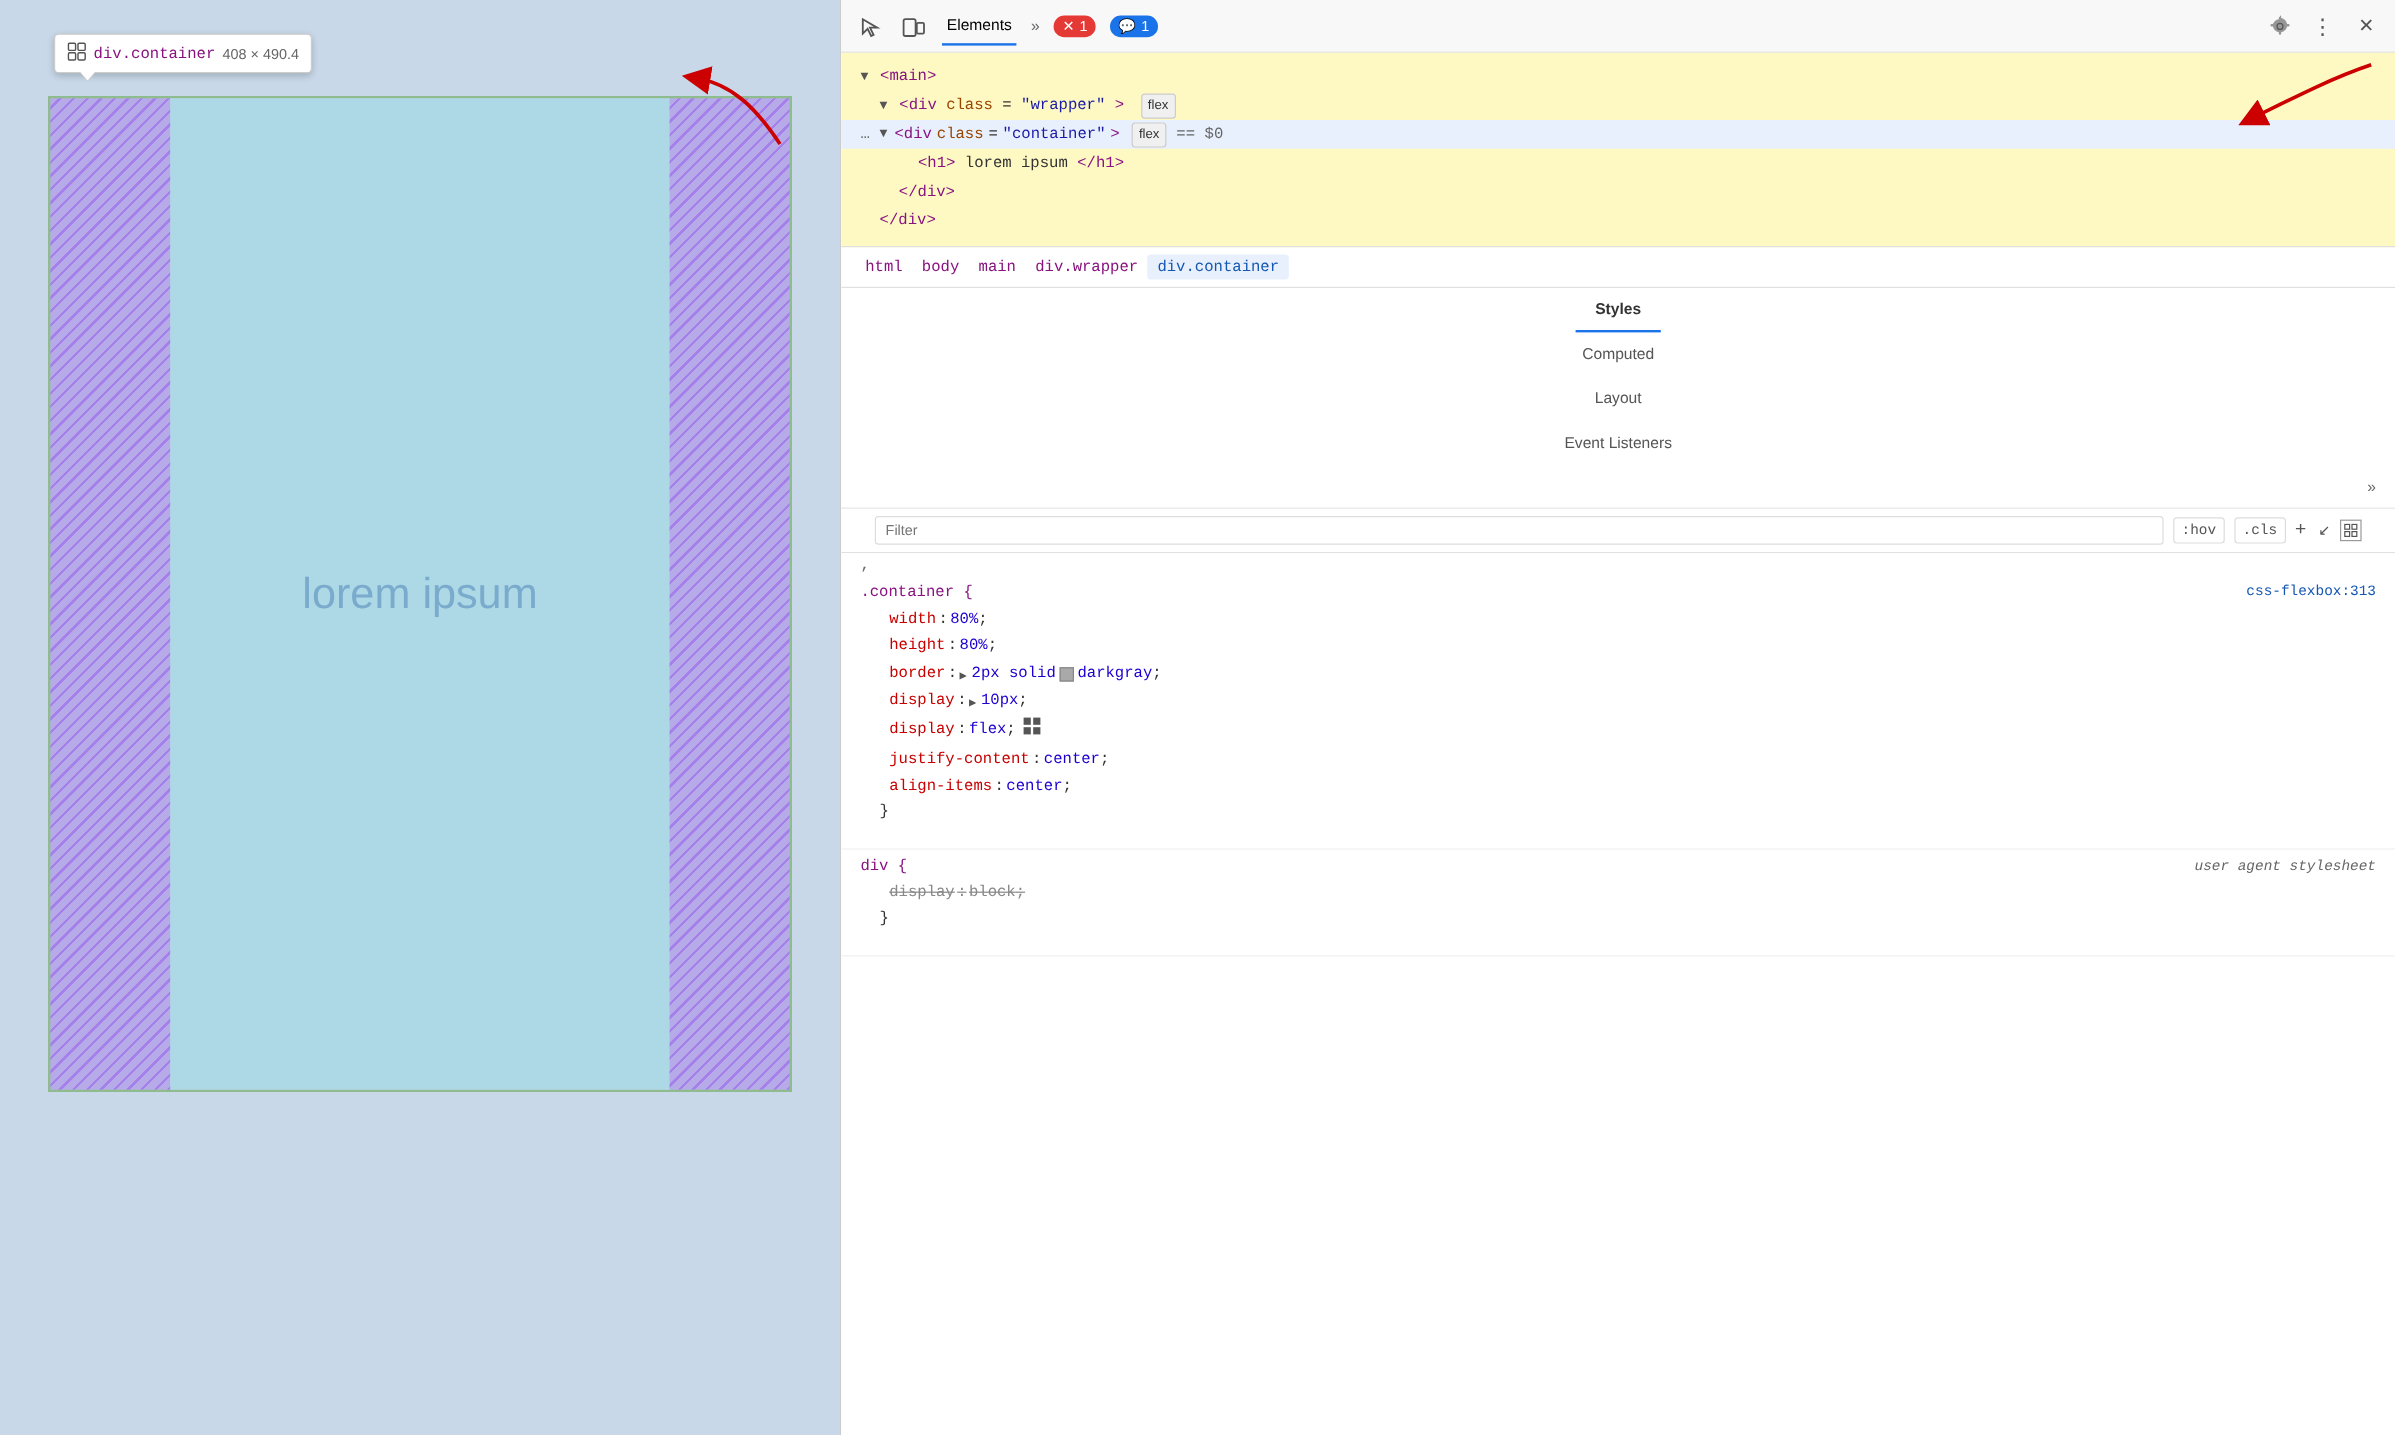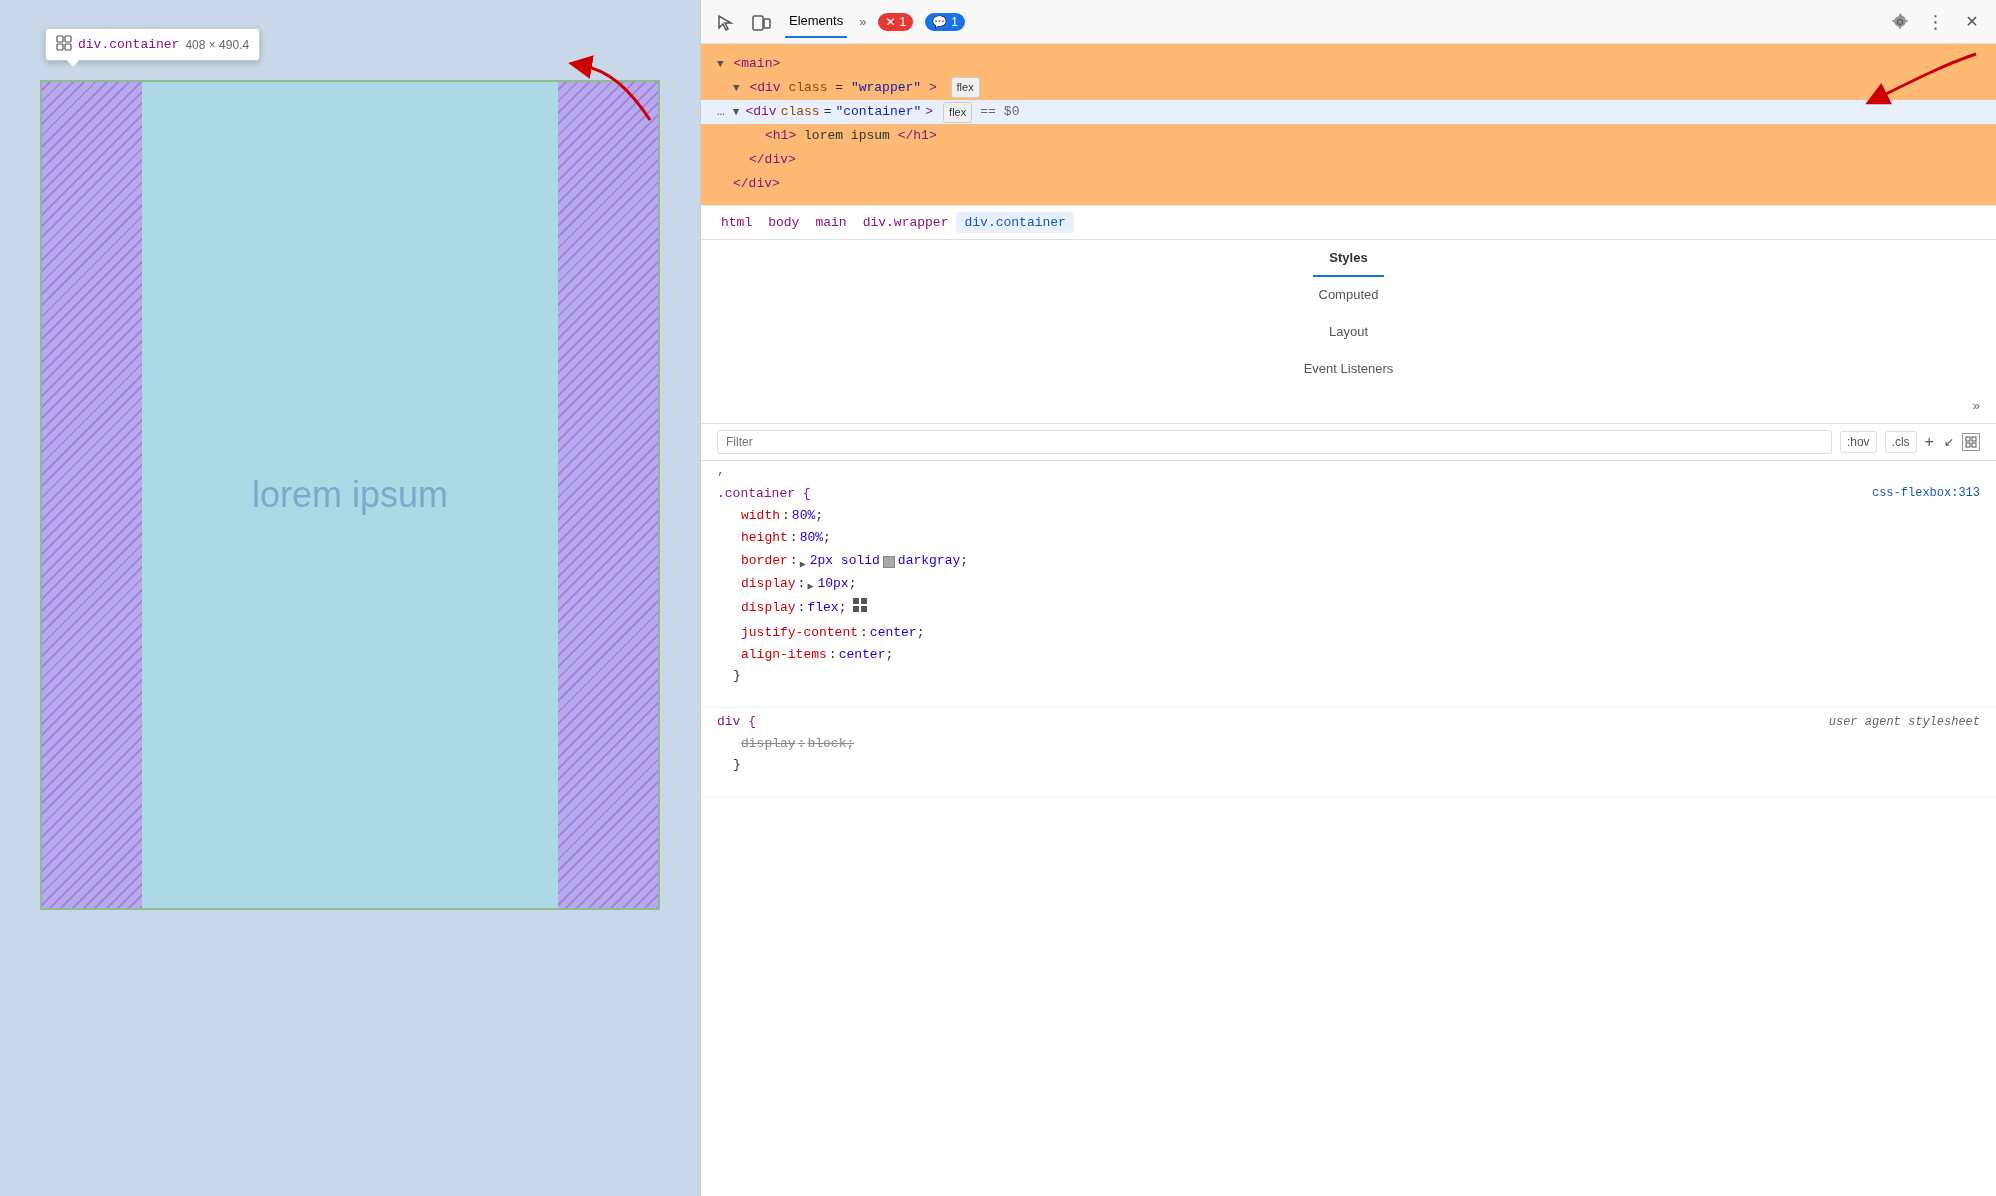"▼ <main>" .dom-tree { background: #fdba74 -> #fef9c3 }
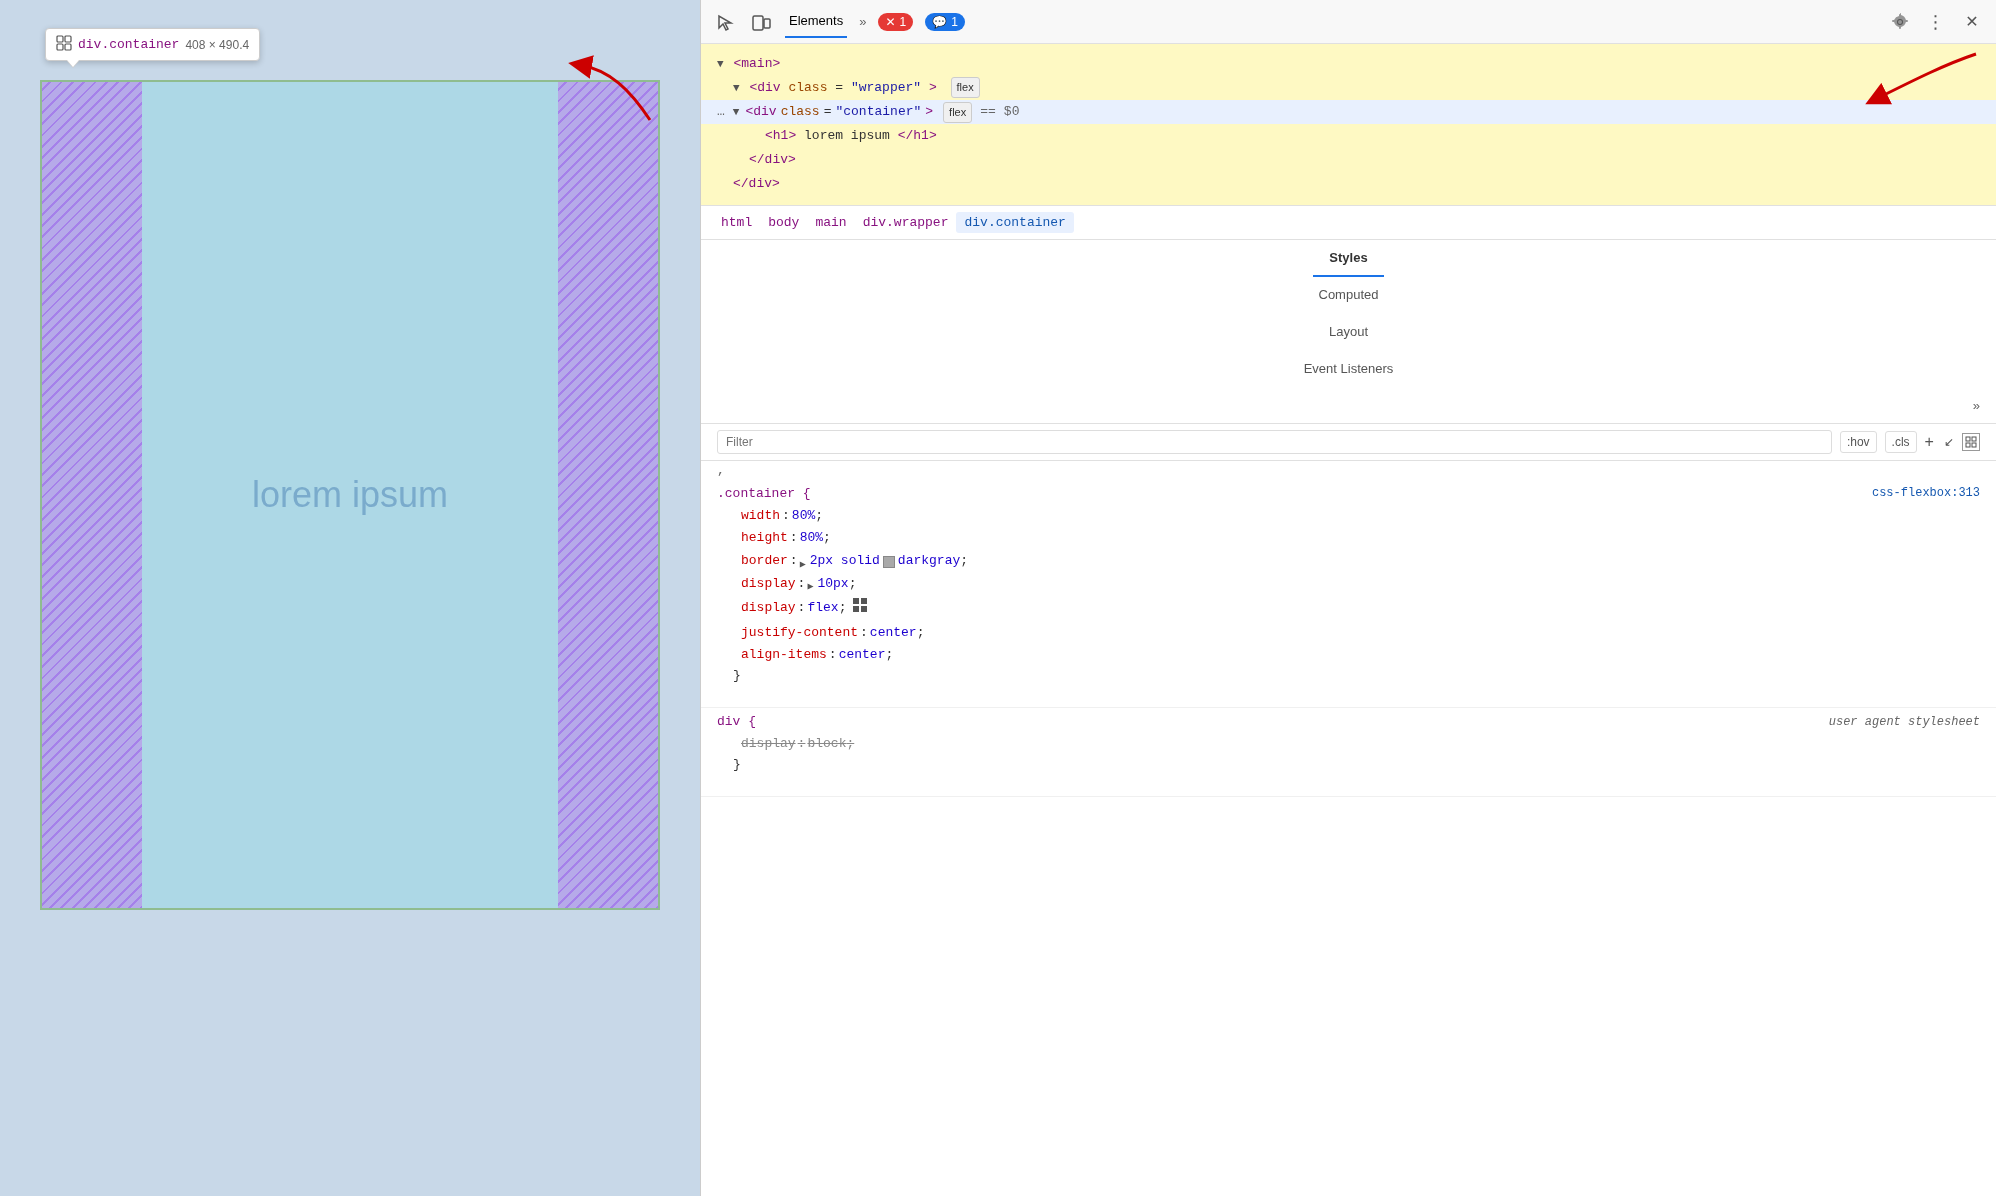"Filter" .filter-bar { padding: 6px 16px -> 6px 28px }
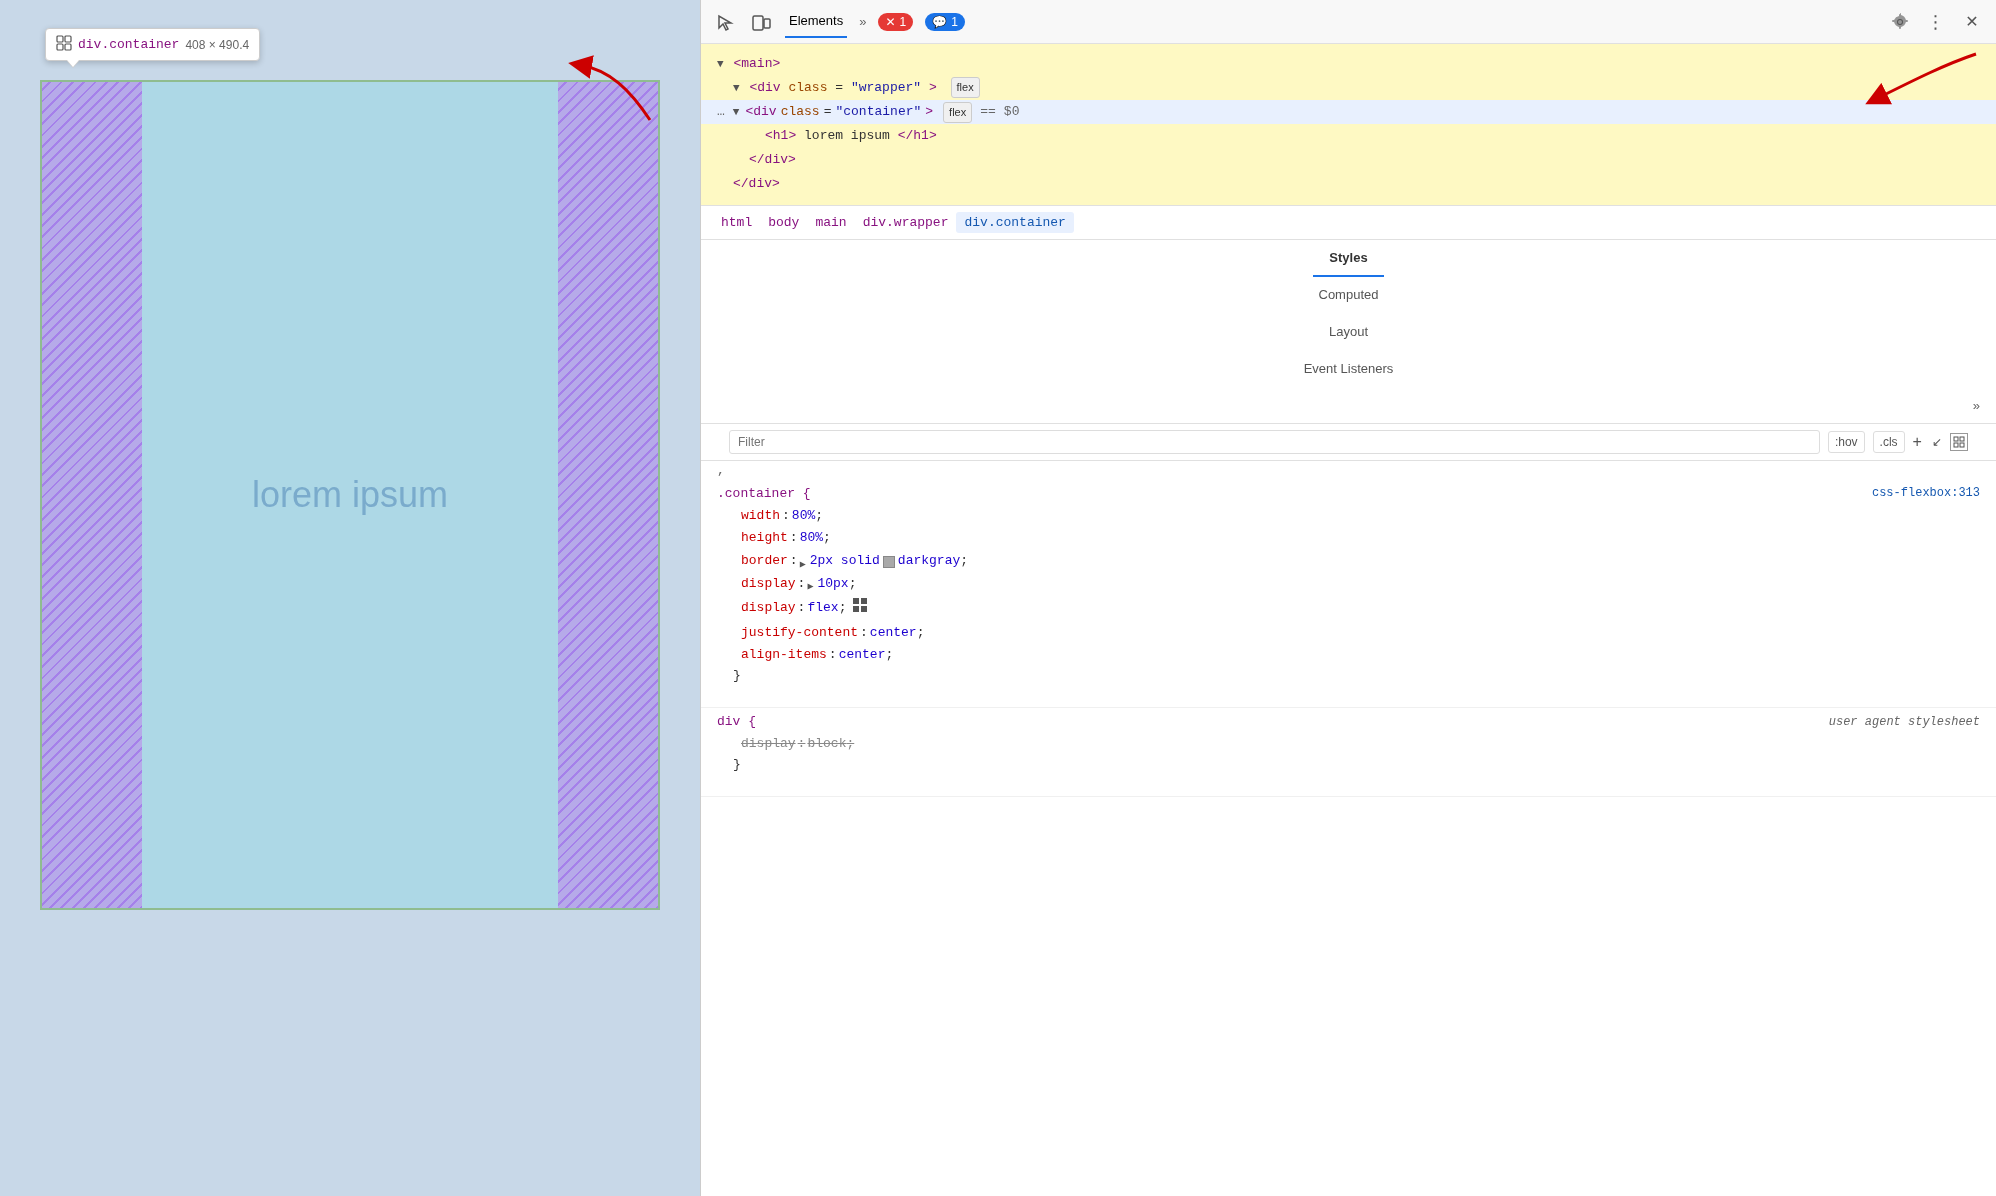":hov" .filter-btn { font-family: none -> Liberation Mono, monospace }
